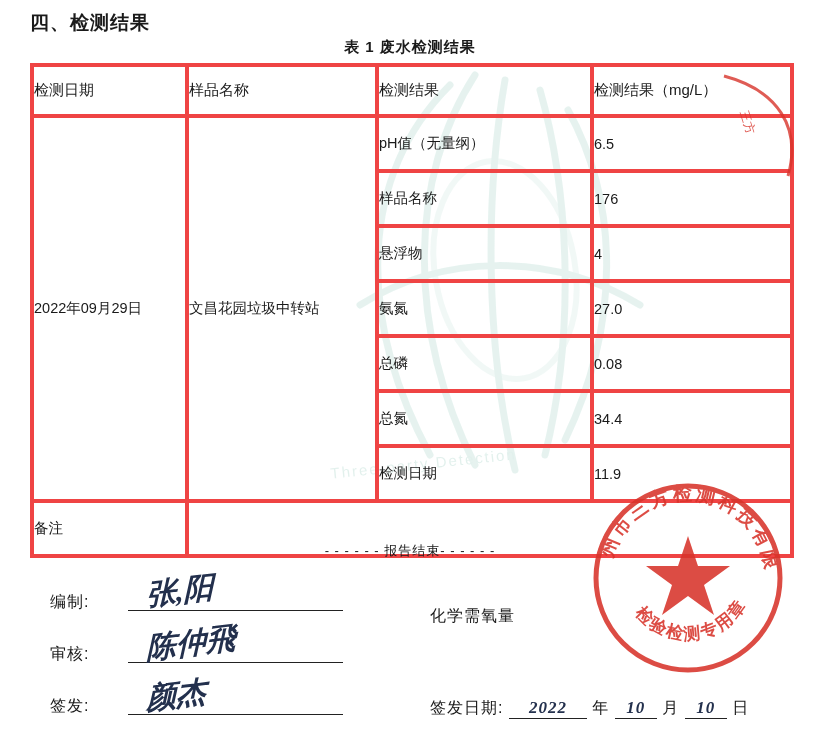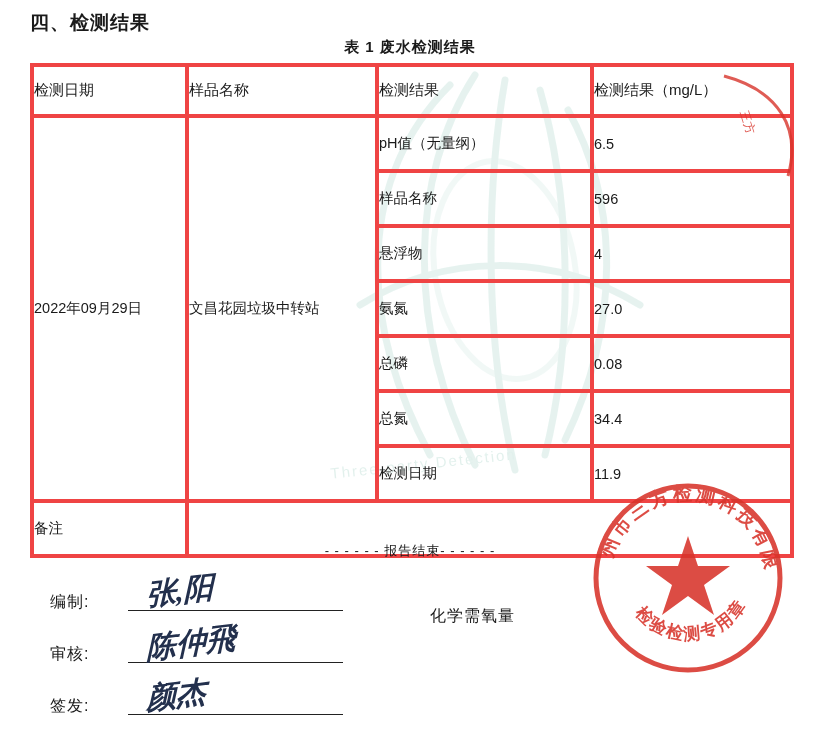"596" td { text: 596 -> 176 }
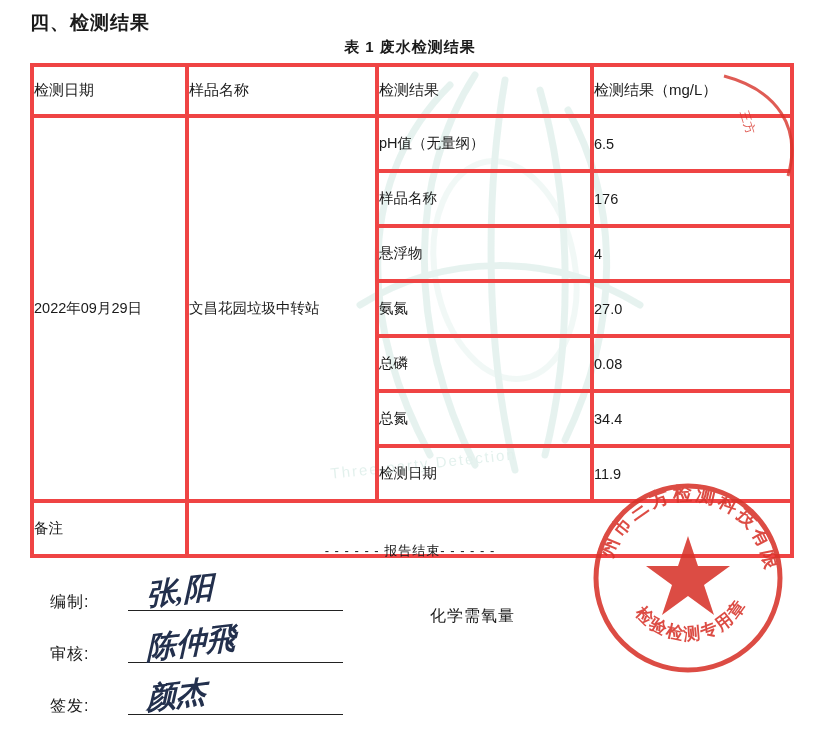"签发日期: 2022 年 10 月" div.issue-date { html: none -> <div> <span>签发日期:</span> <span>2022</span> <span>年</span> <span>10</span> <span>月</span> <span>10</span> <span>日</span> </div> }
